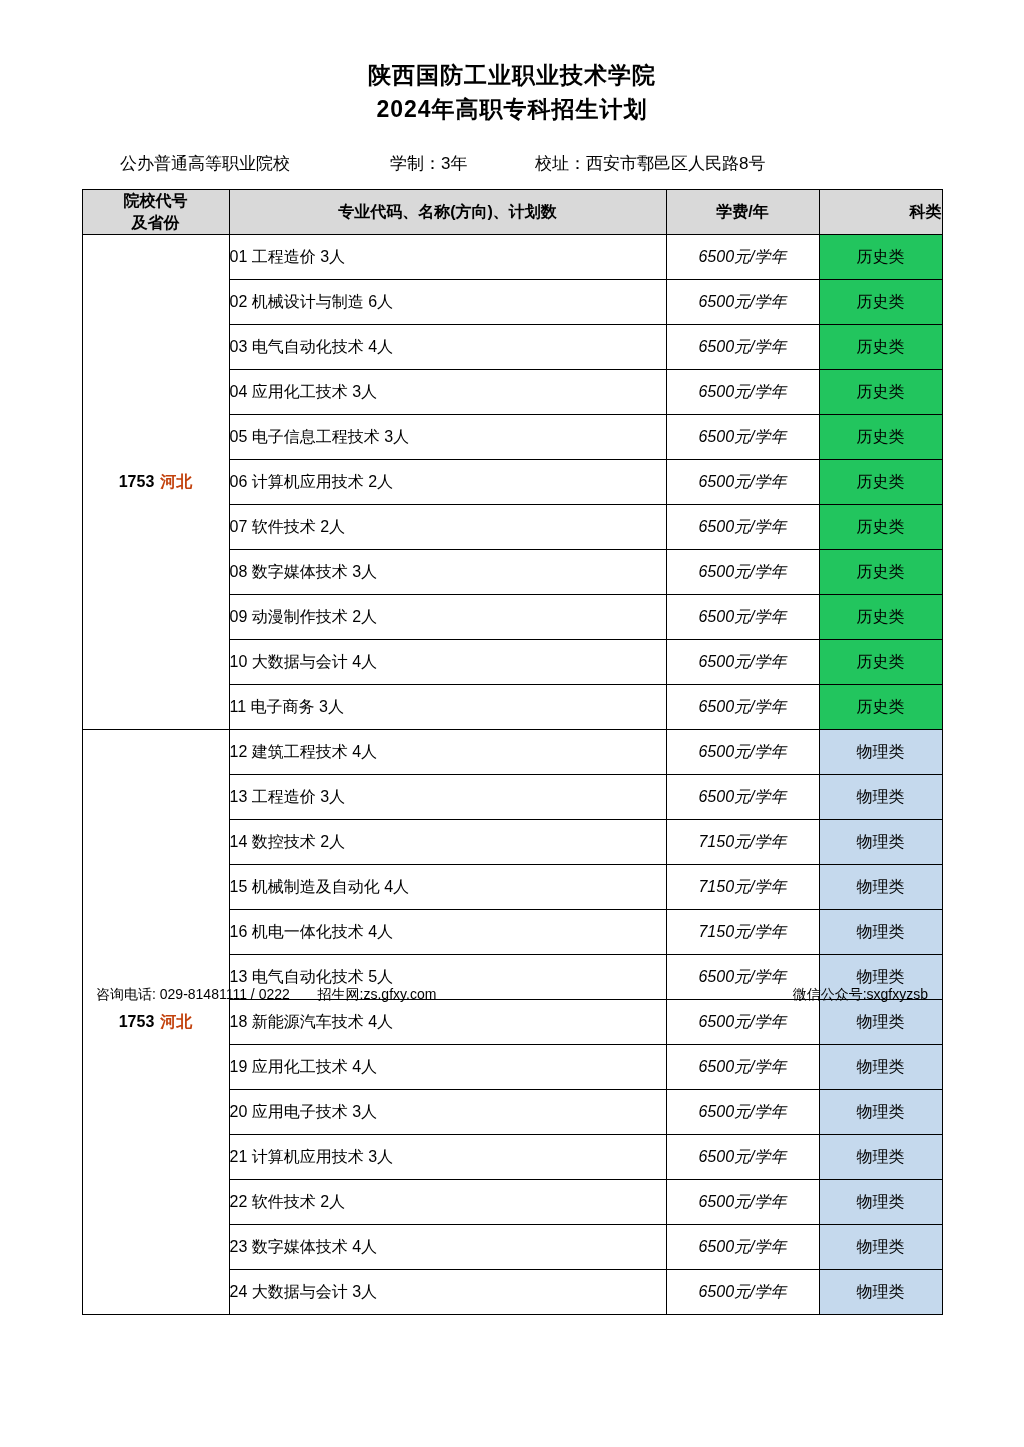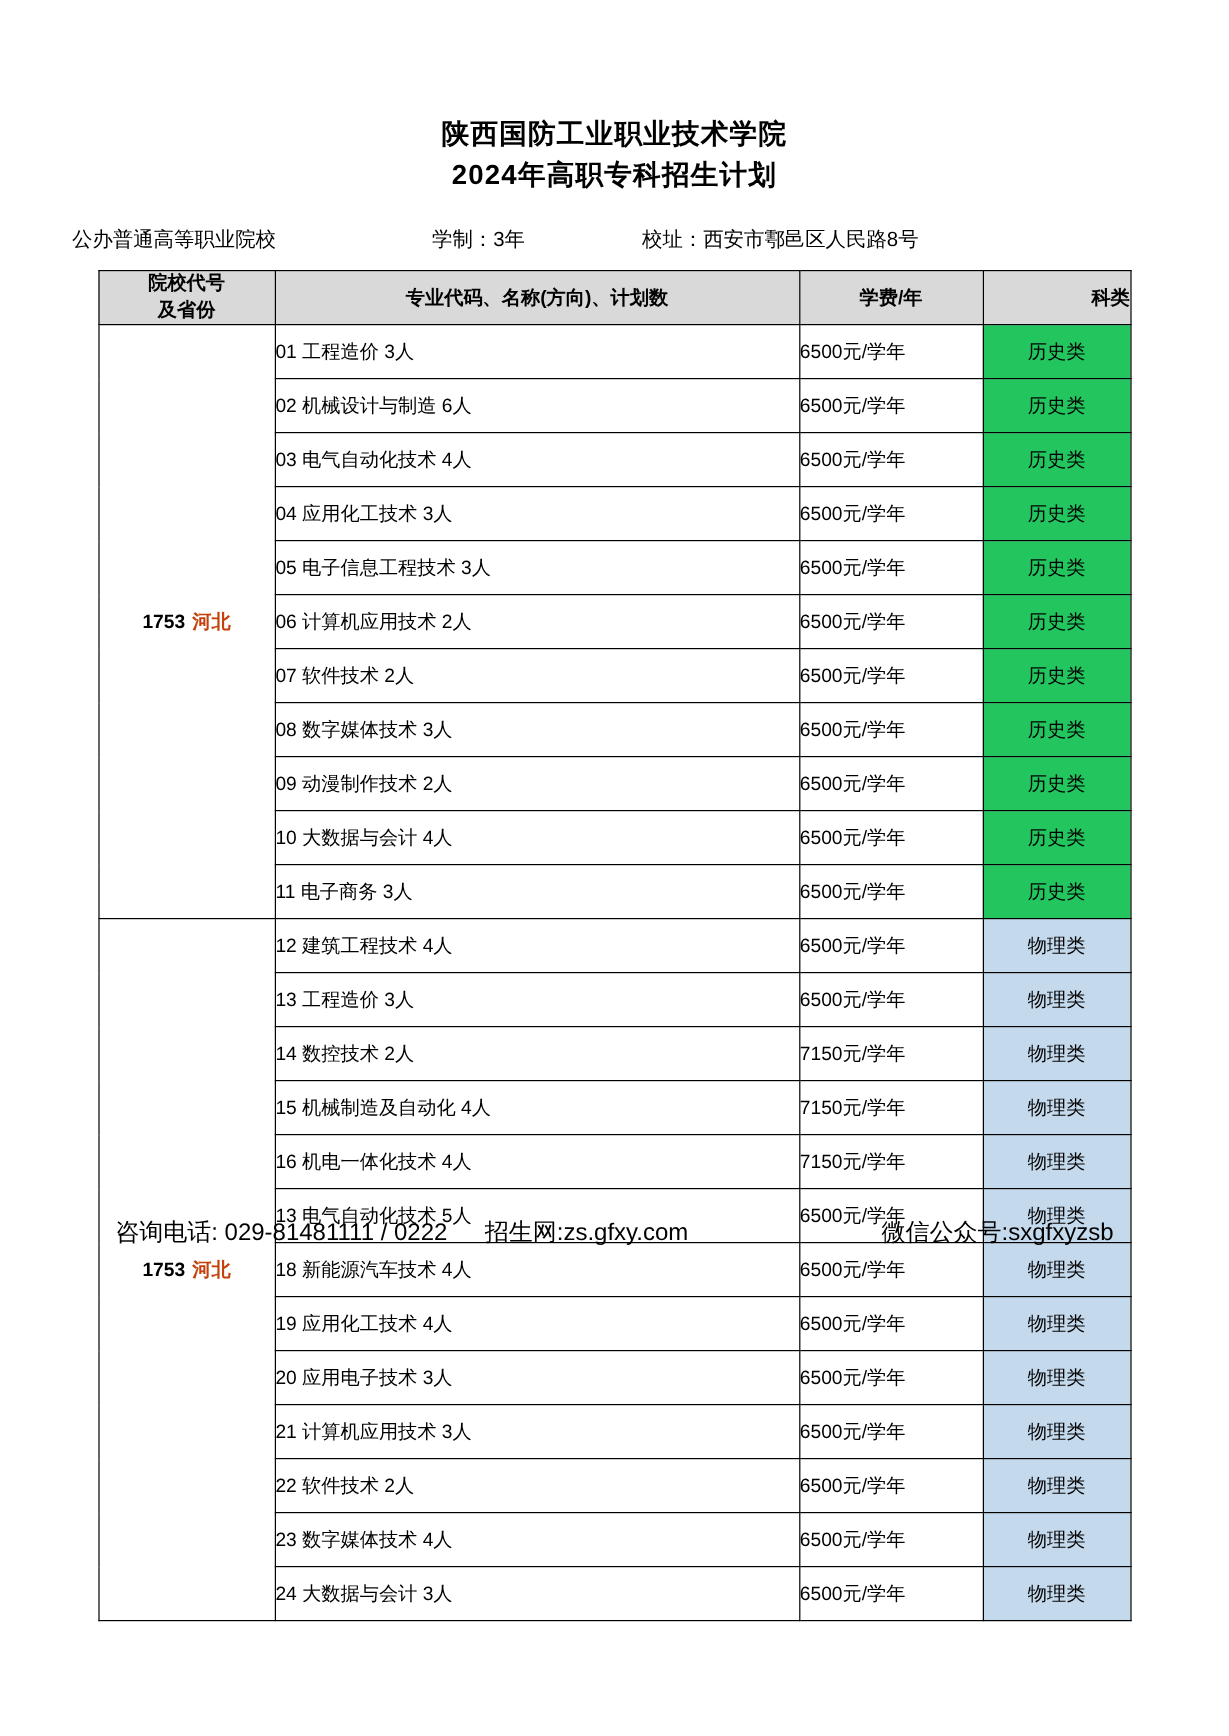"陕西国防工业职业技术学院" .page { margin-top: 36px -> none }
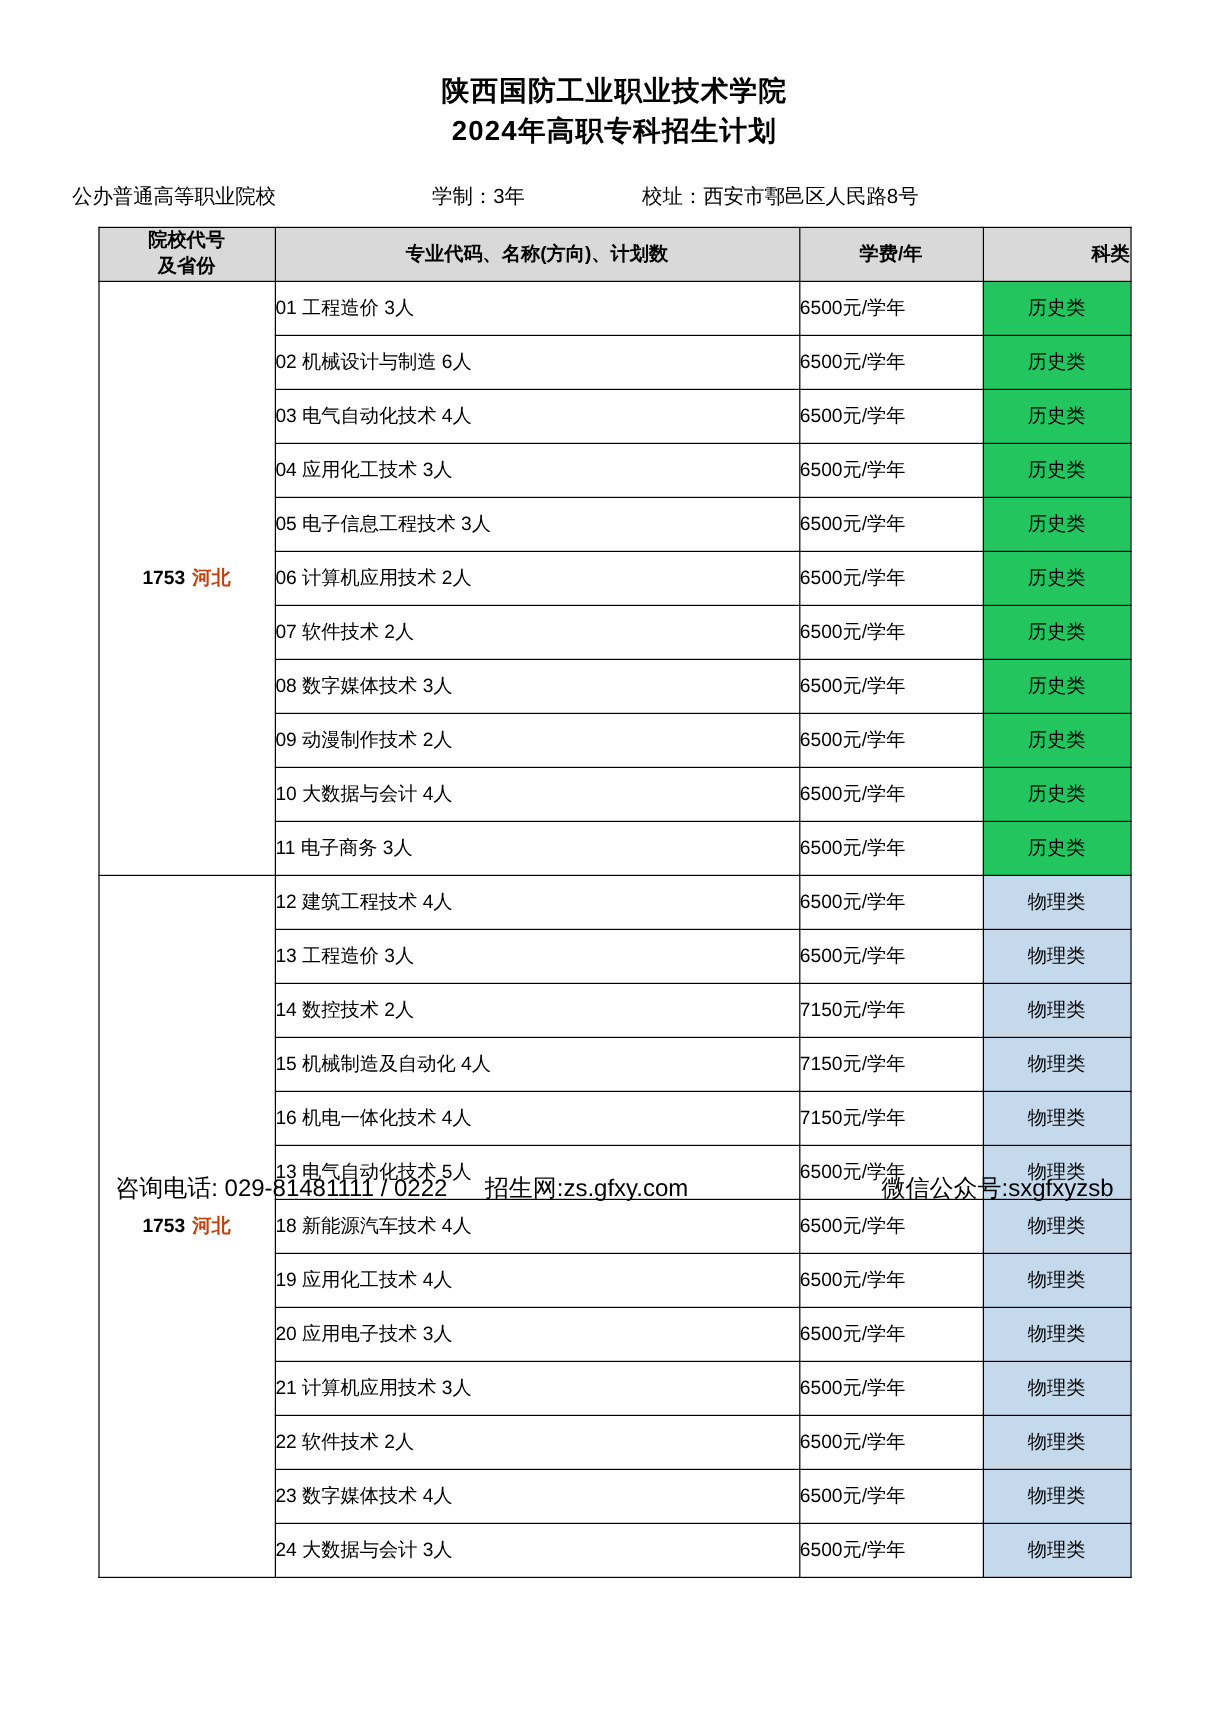"公办普通高等职业院校" .subinfo { gap: 30px -> none; padding-left: 60px -> 120px }
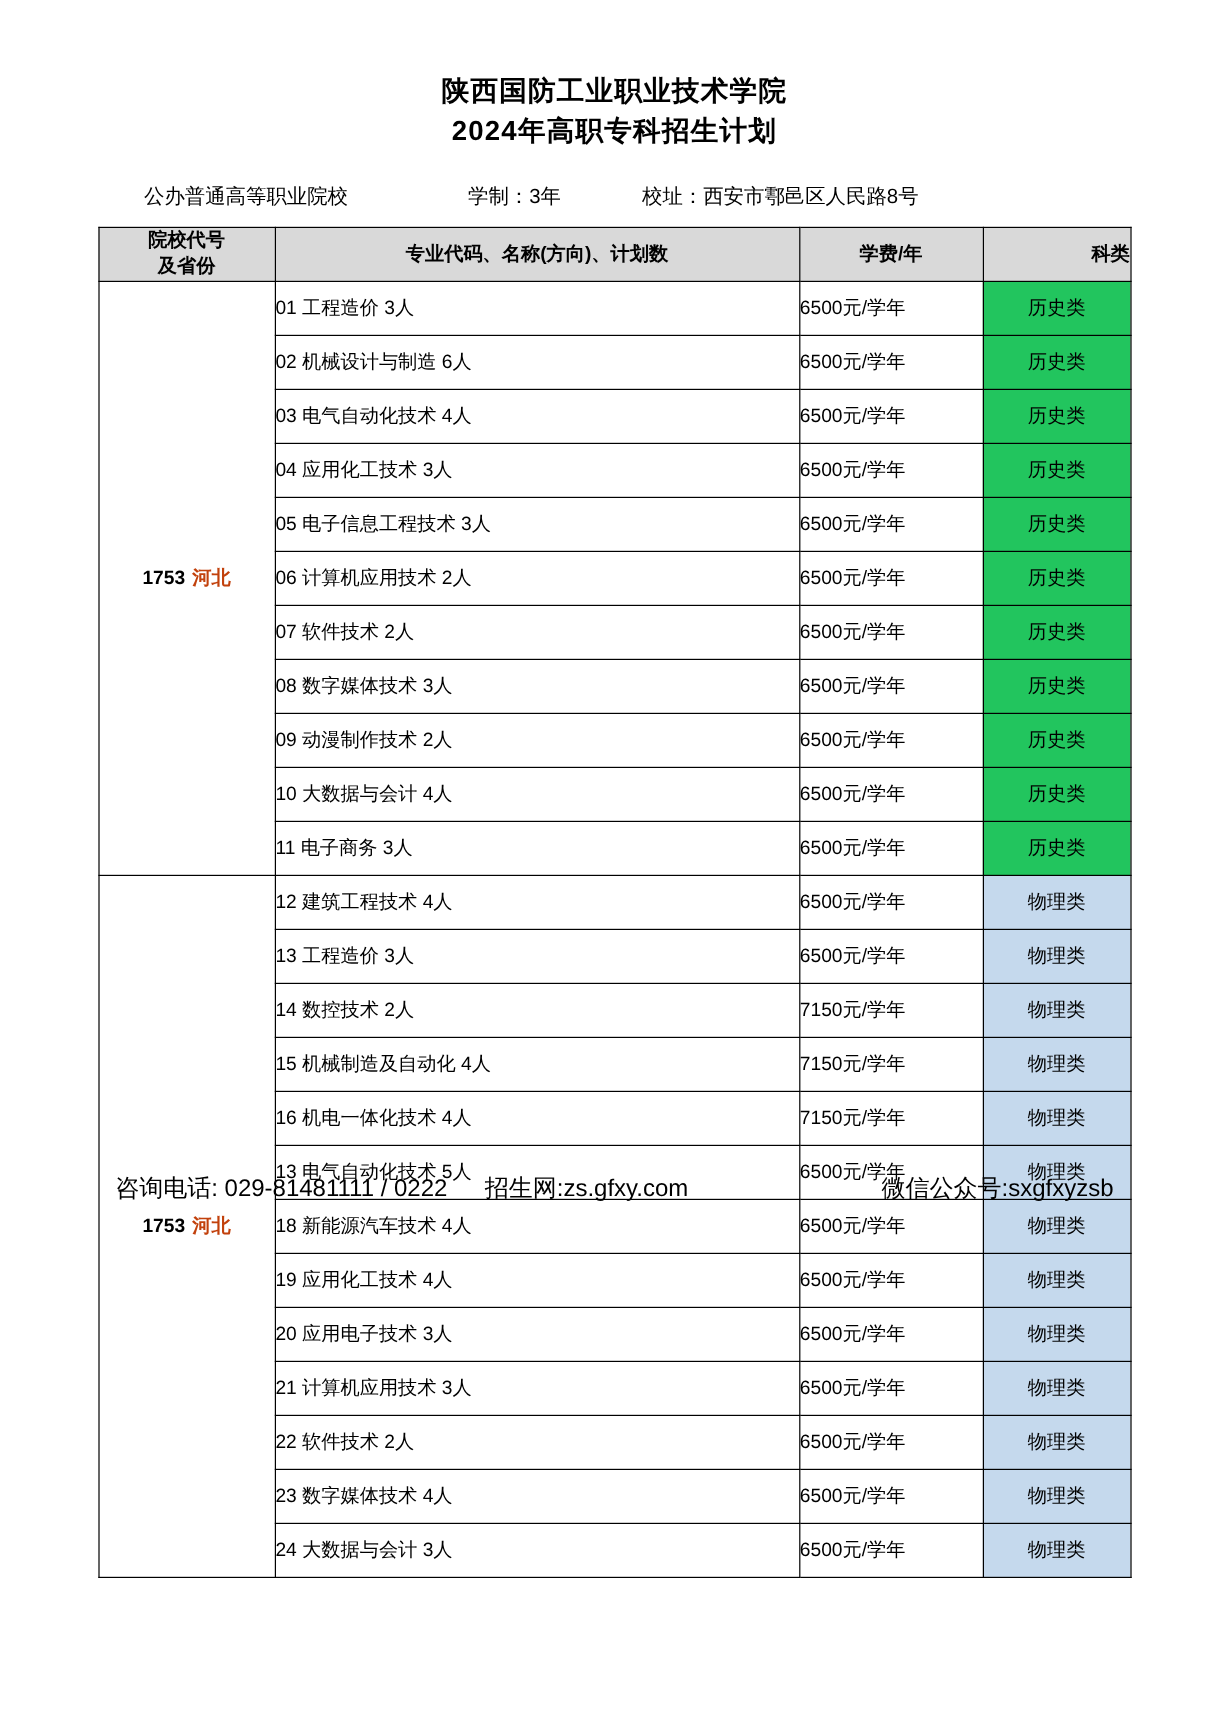"6500元/学年" td.fee { font-style: none -> italic; text-align: none -> center }
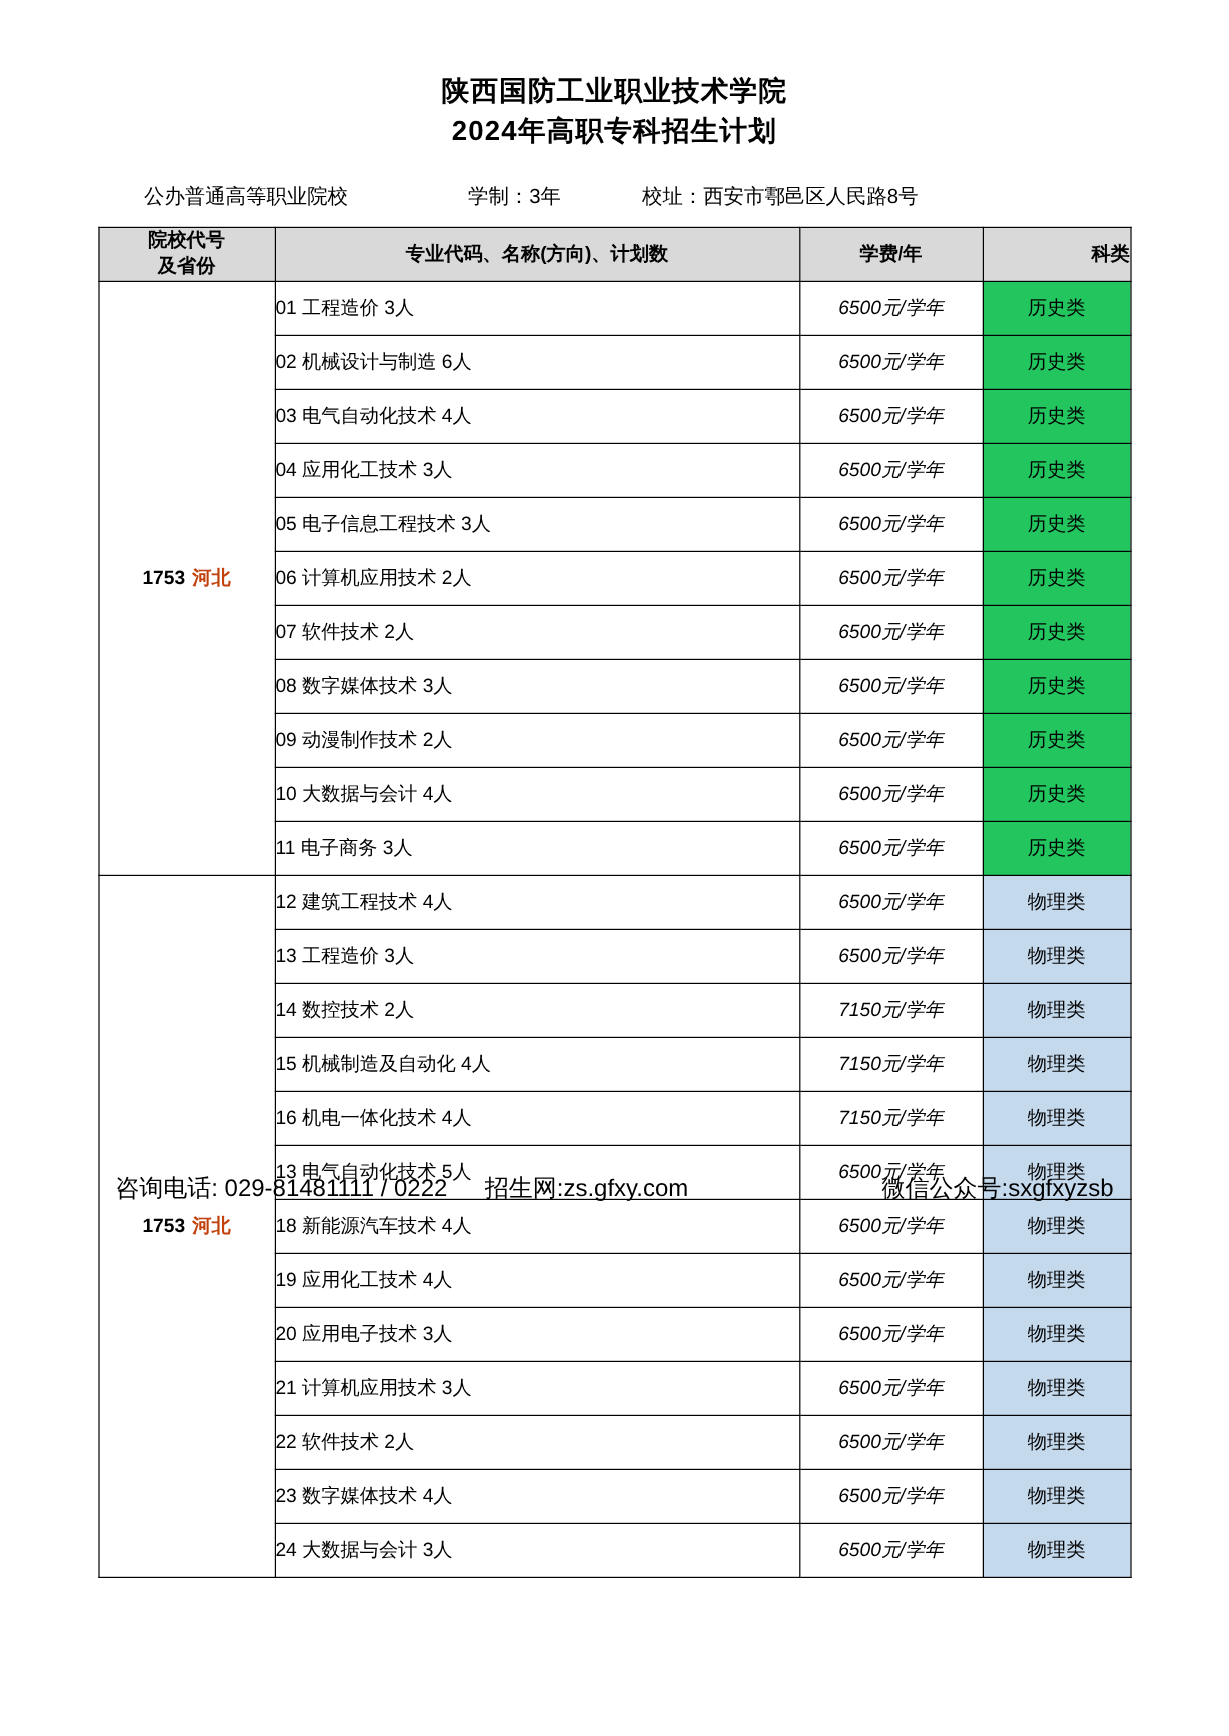"咨询电话: 029-81481111 / 0222" .footer { font-size: 20px -> 14px }
